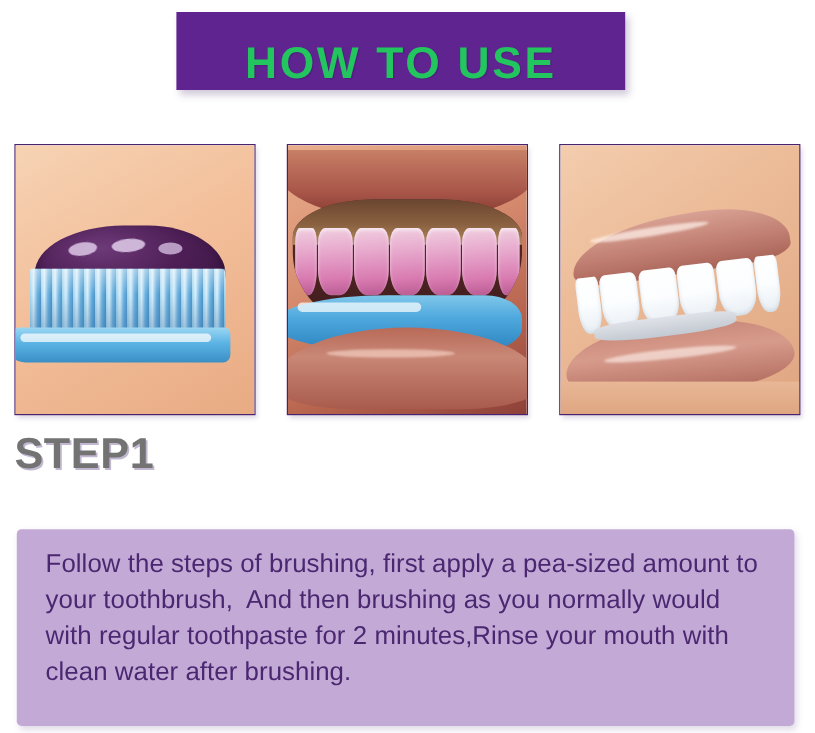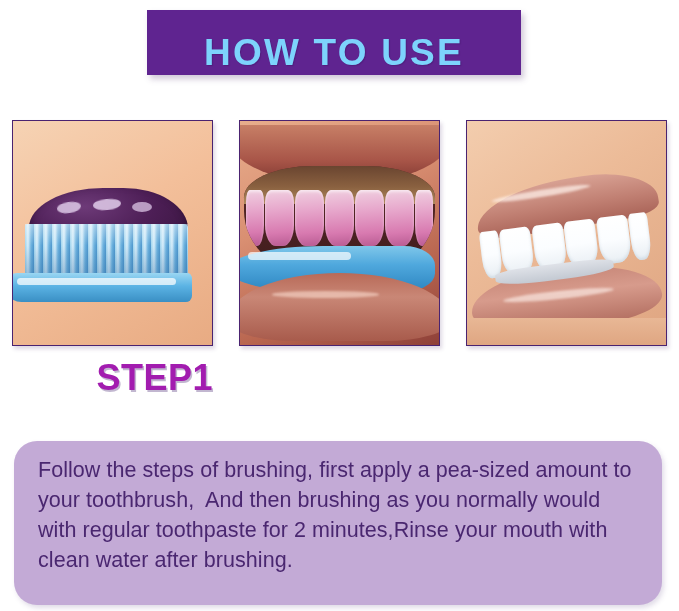"HOW TO USE" .header-title { color: #7dd3fc -> #22c55e }
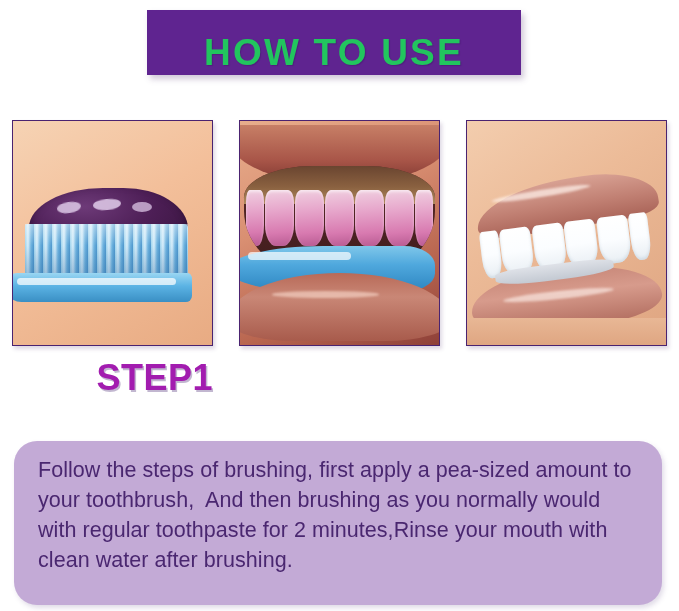"STEP1" .step-label { color: #a21caf -> #737373; text-align: right -> left }
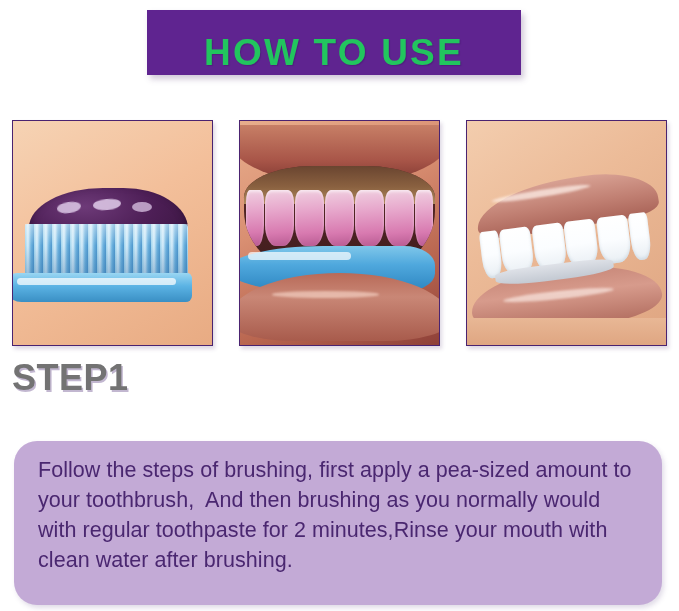"Follow the steps of brushing," .desc-box { border-radius: 23px -> 4px }
